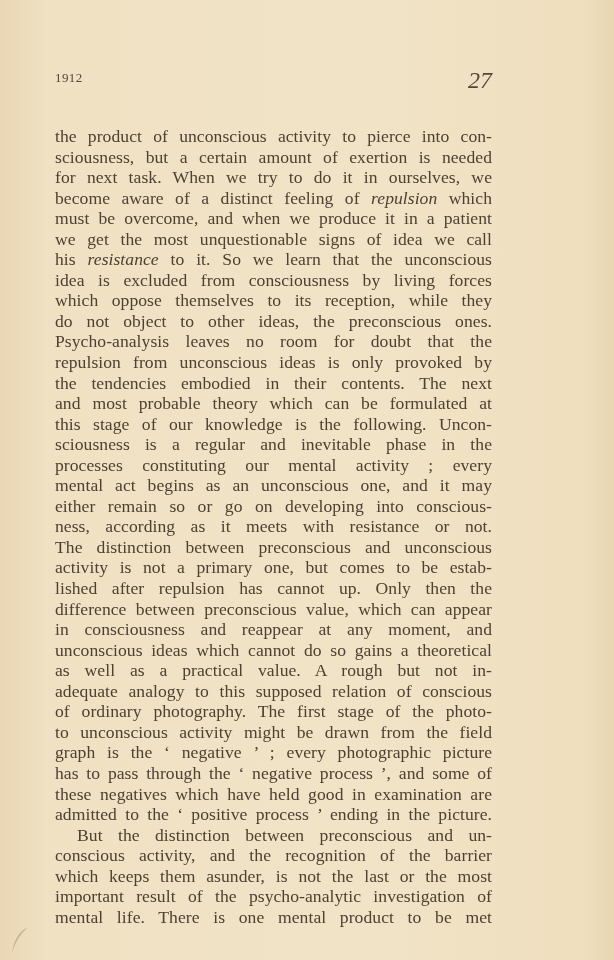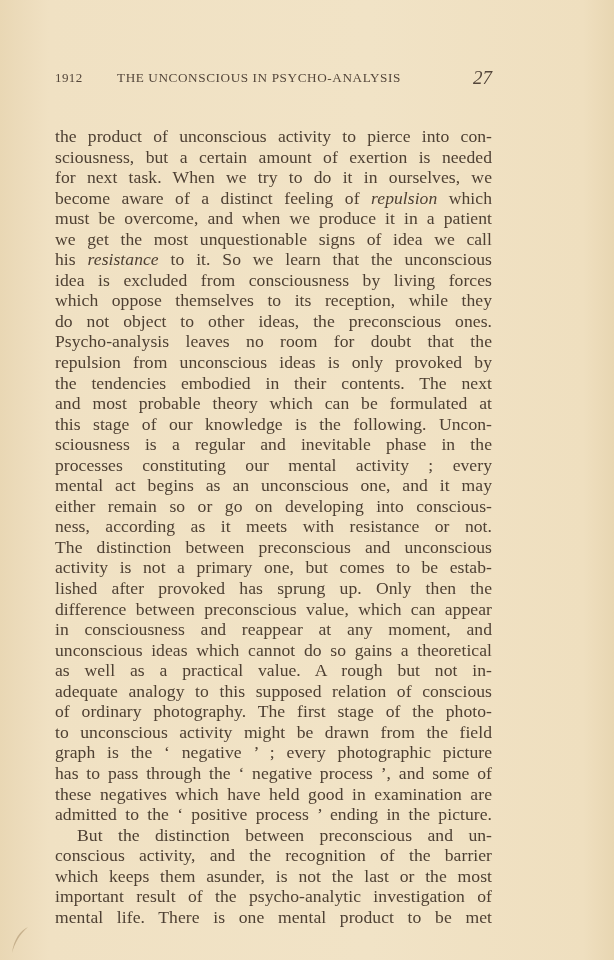"THE UNCONSCIOUS IN PSYCHO-ANALYSIS" span.title { html: <span>THE UNCONSCIOUS IN PSYCHO-ANALYSIS</span> -> none }
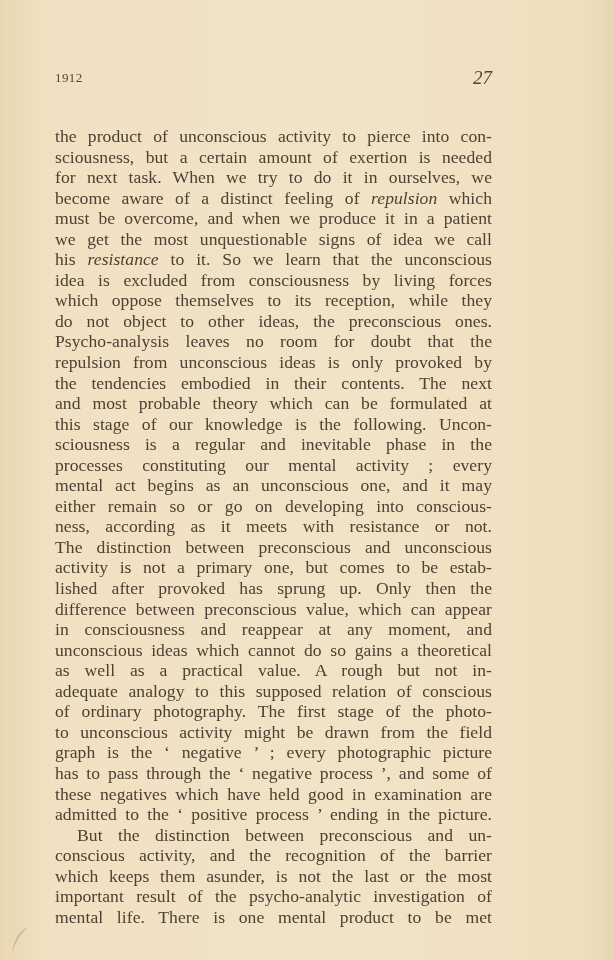"27" .running-head .pageno { font-size: 19px -> 24px }
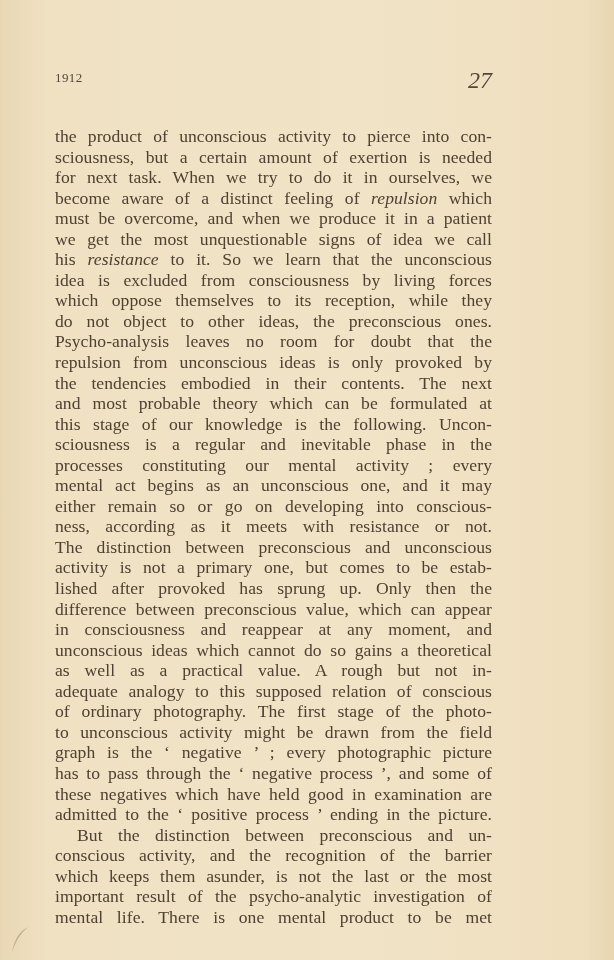"lished after provoked has sprung" span.line { text: provoked has sprung -> repulsion has cannot }
